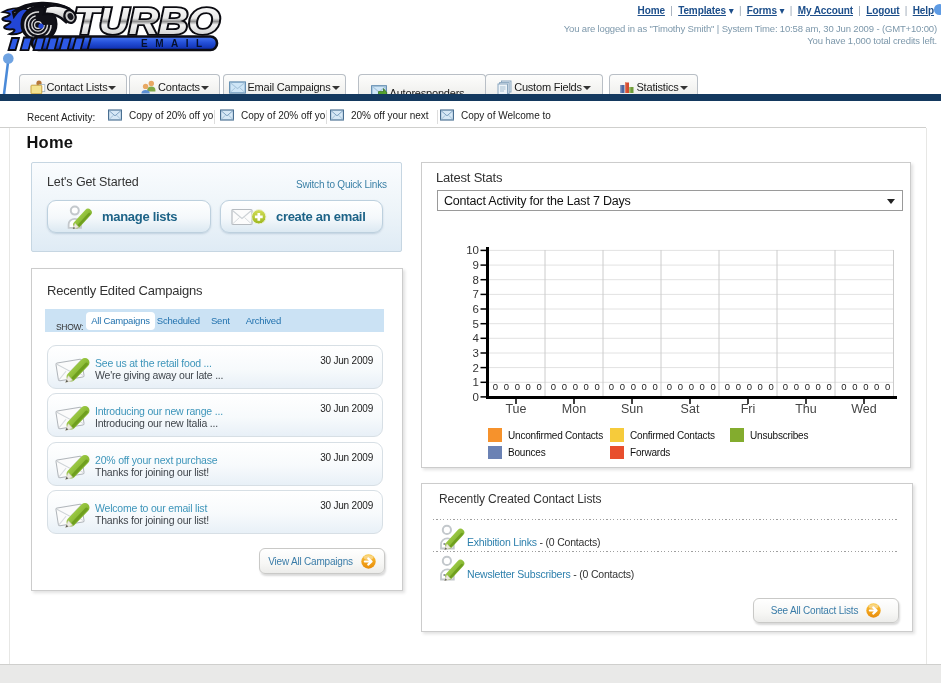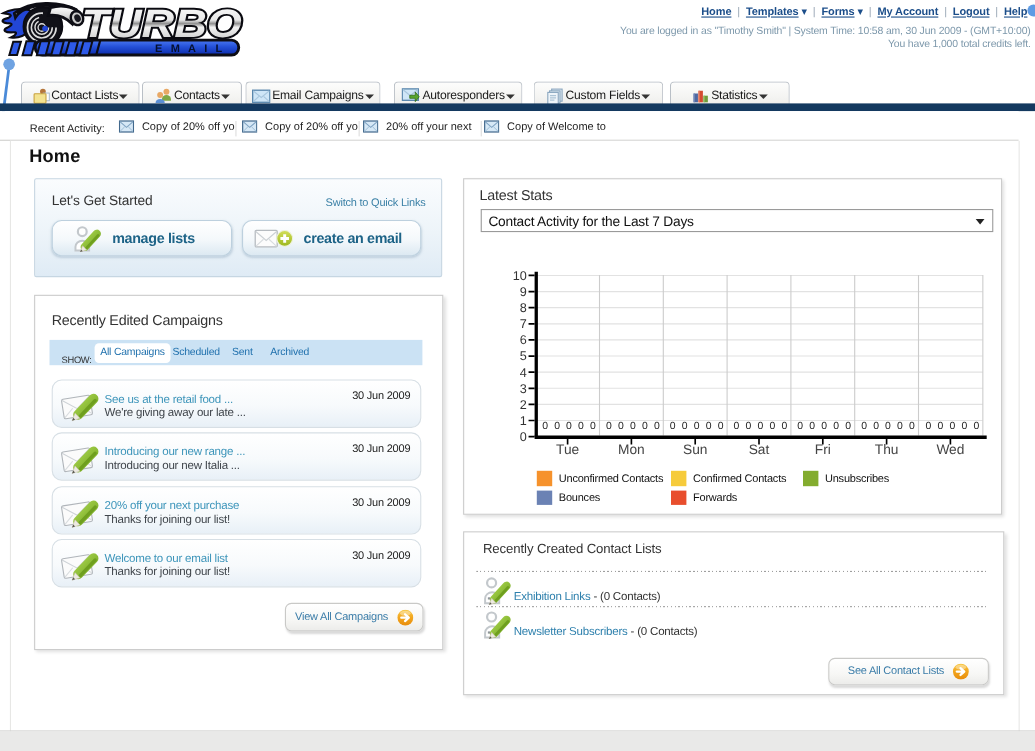"Autoresponders" div.tab { align-items: none -> flex-end; width: 117px -> 128px }
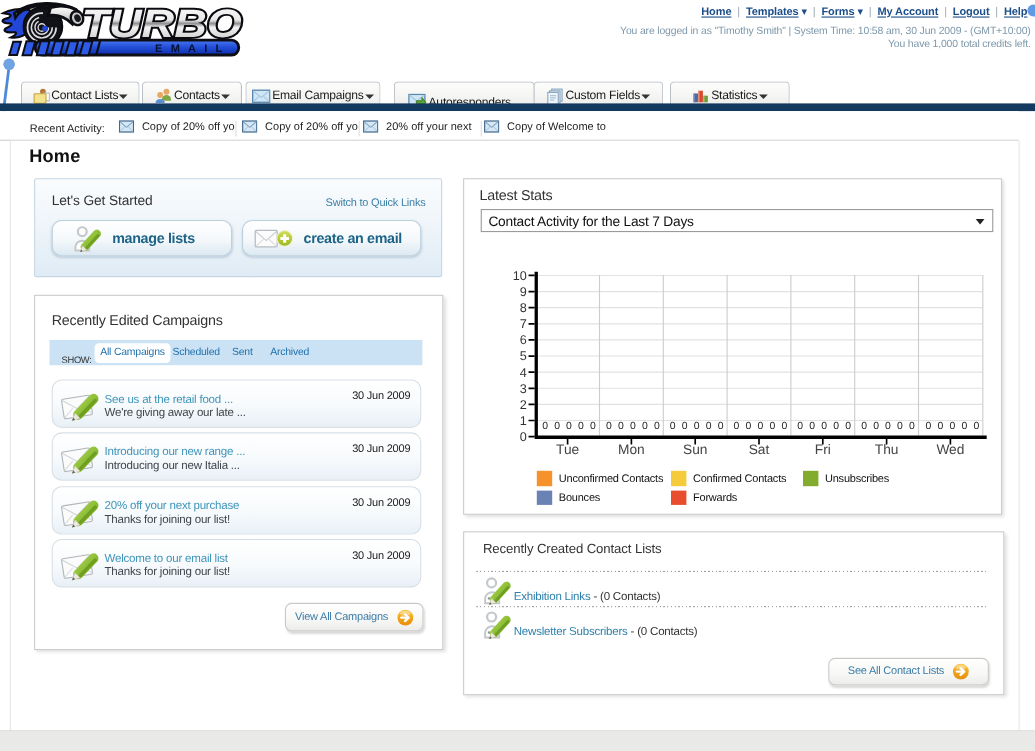"Statistics" div.tab { width: 109px -> 89px }
